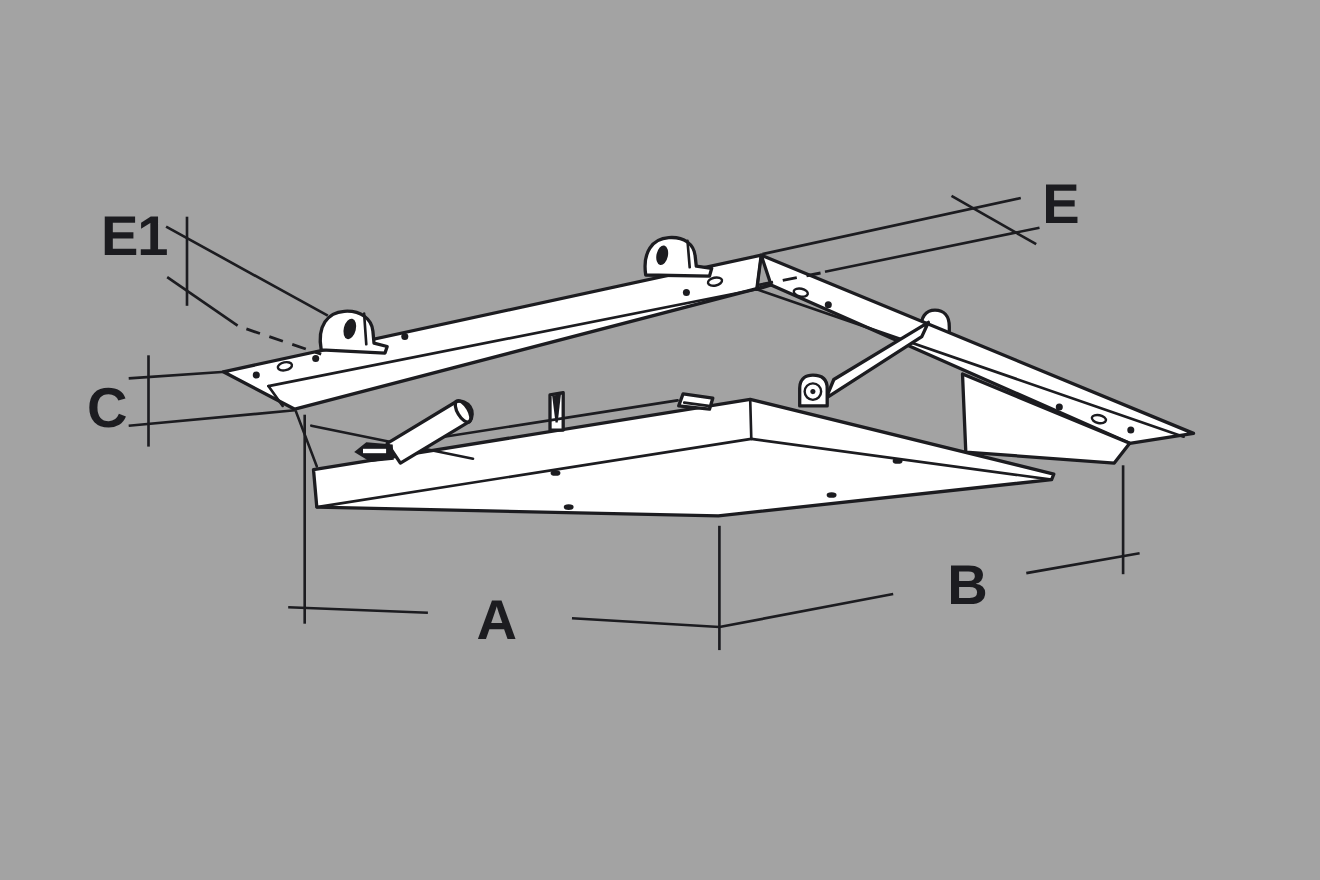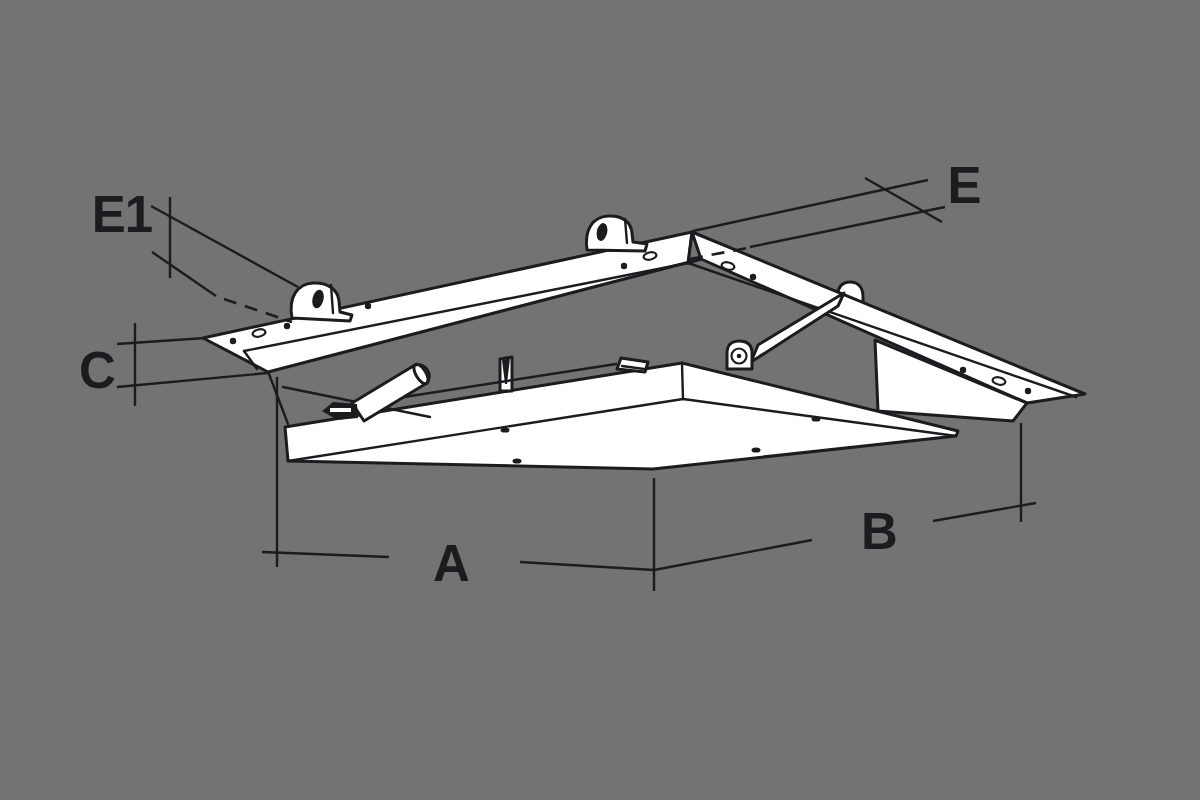"E1" .stage { background: #737373 -> #a3a3a3 }
